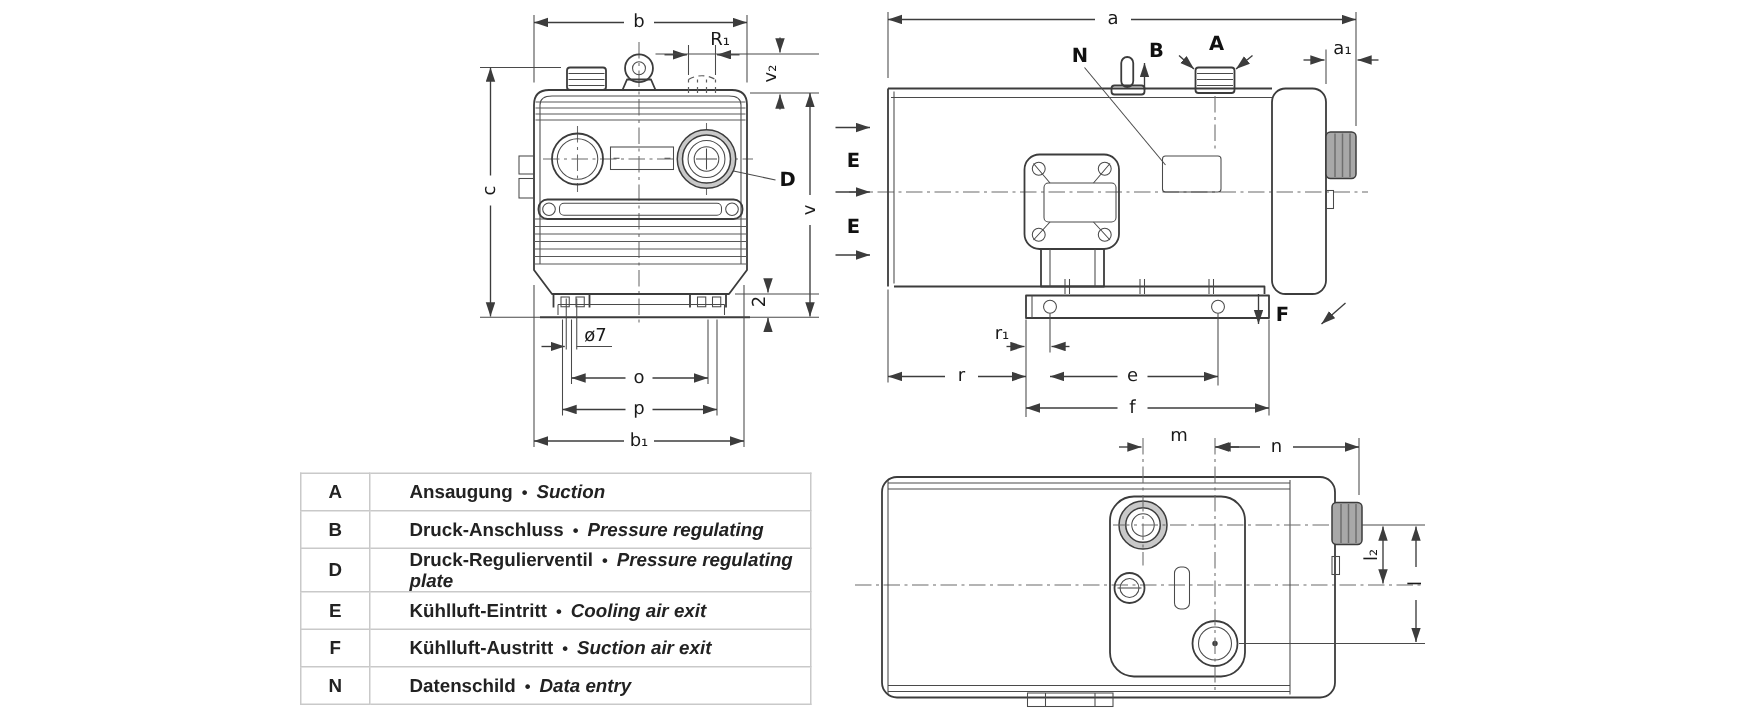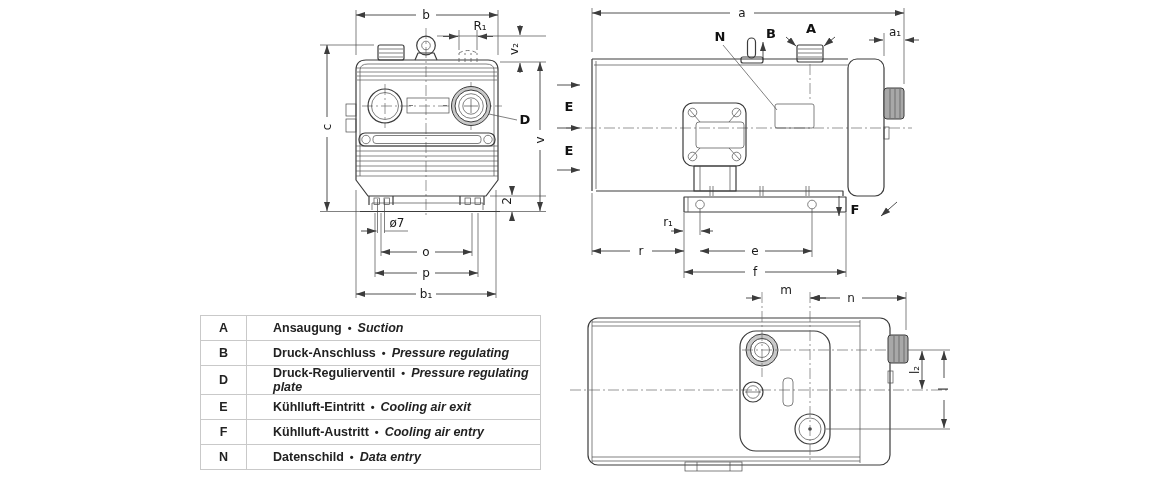"Cooling air entry" span.en { text: Cooling air entry -> Suction air exit }
